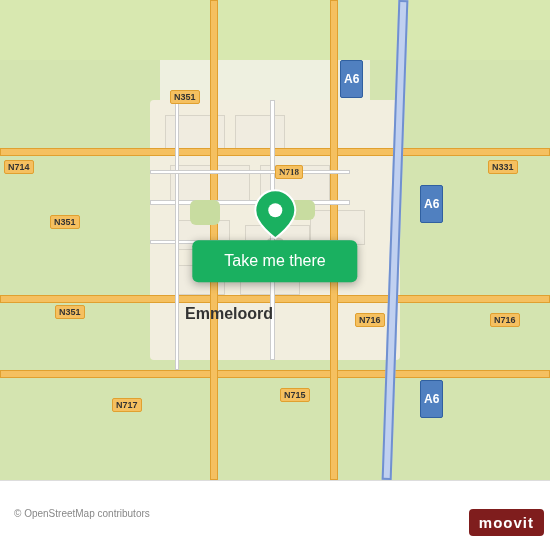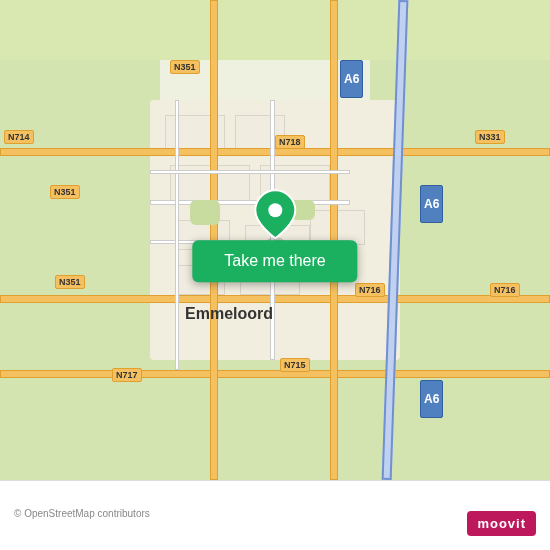"N351" .road-label { margin-top: none -> 30px }
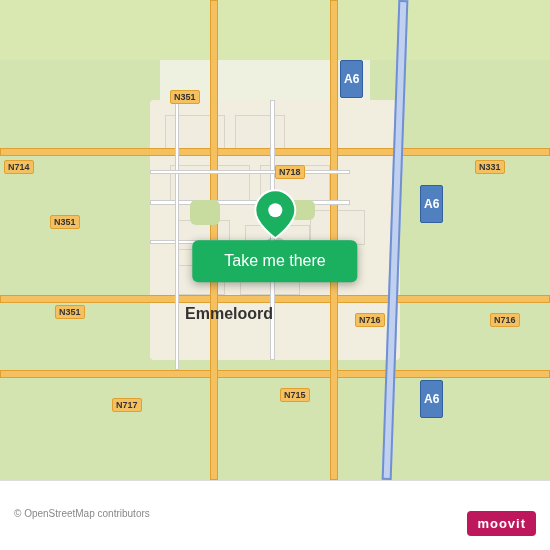"N718" div.road-label { font-family: none -> Liberation Serif, serif }
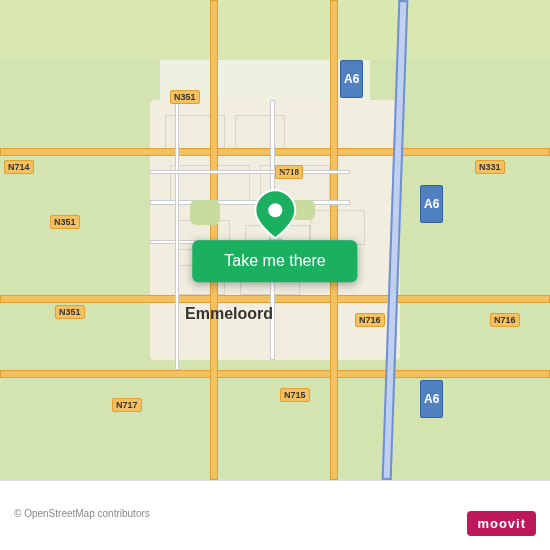"N331" div.road-label { left: 475px -> 488px }
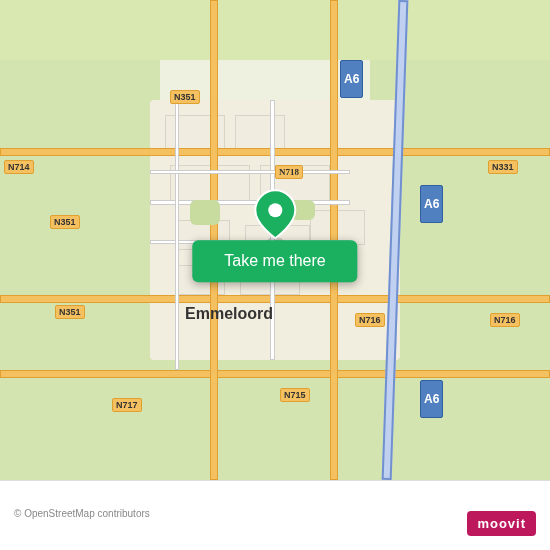"moovit" #moovit-logo { background: #be185d -> #7f1d1d; font-size: 13px -> 15px; right: 14px -> 6px }
